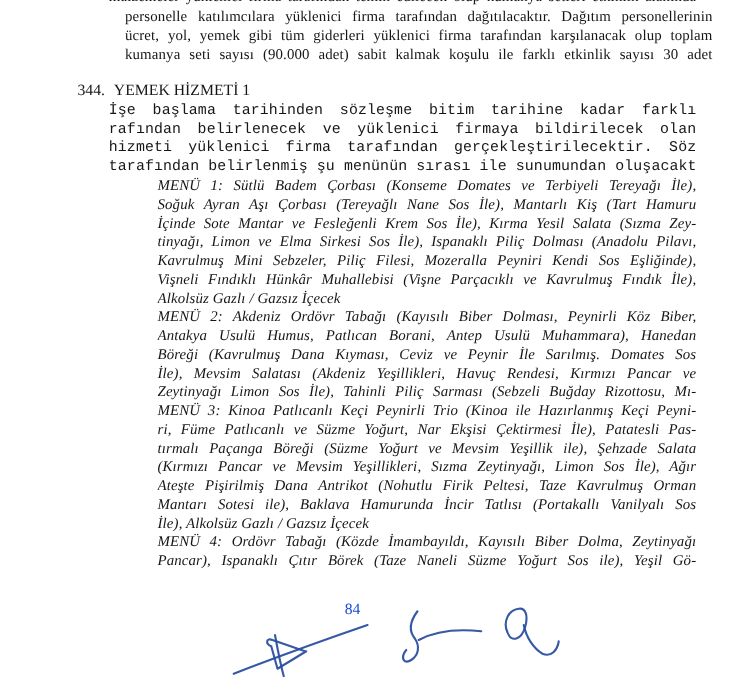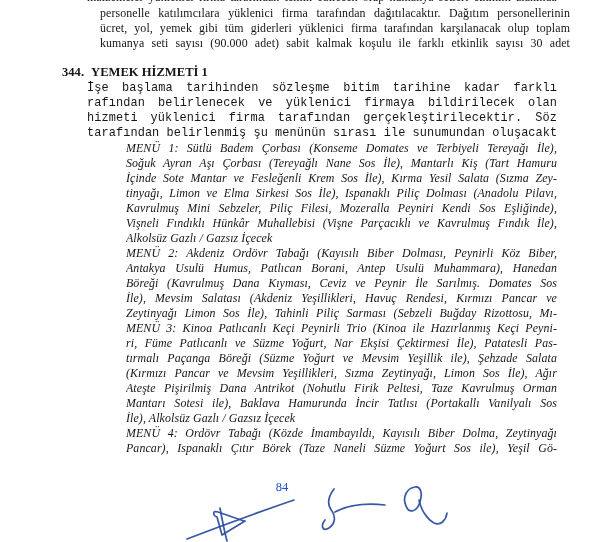"344. YEMEK HİZMETİ 1" .heading { font-weight: bold -> normal }
